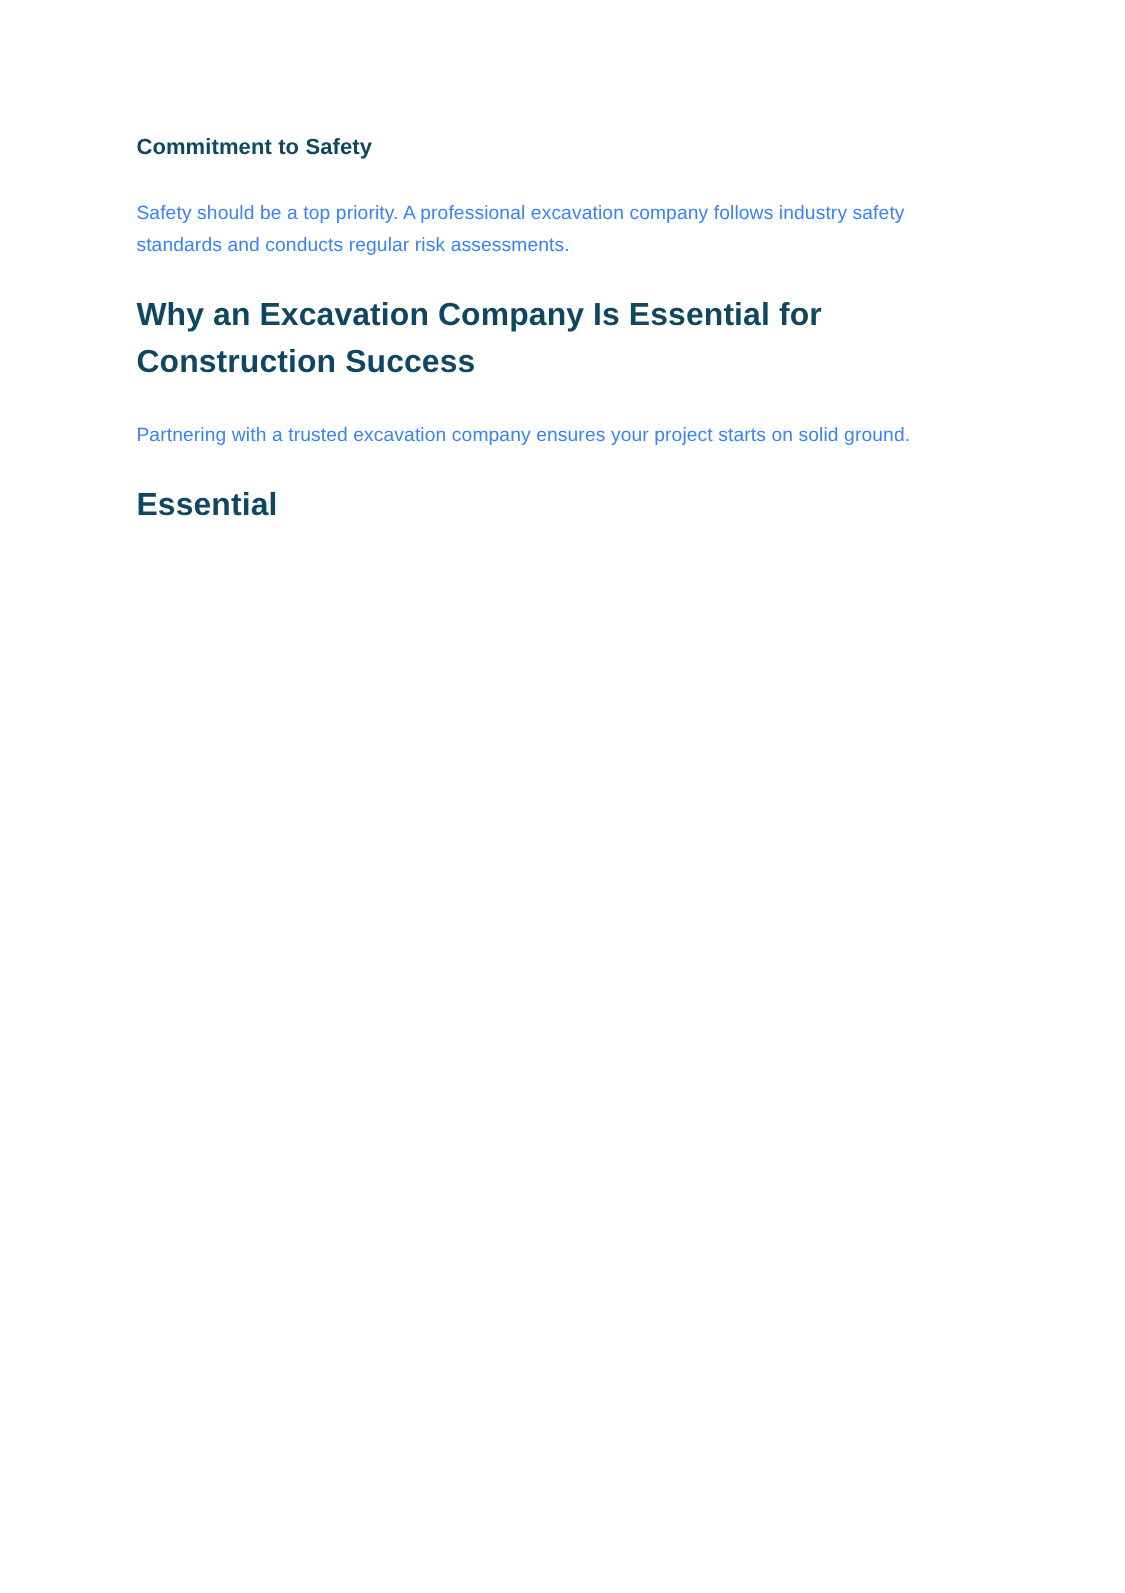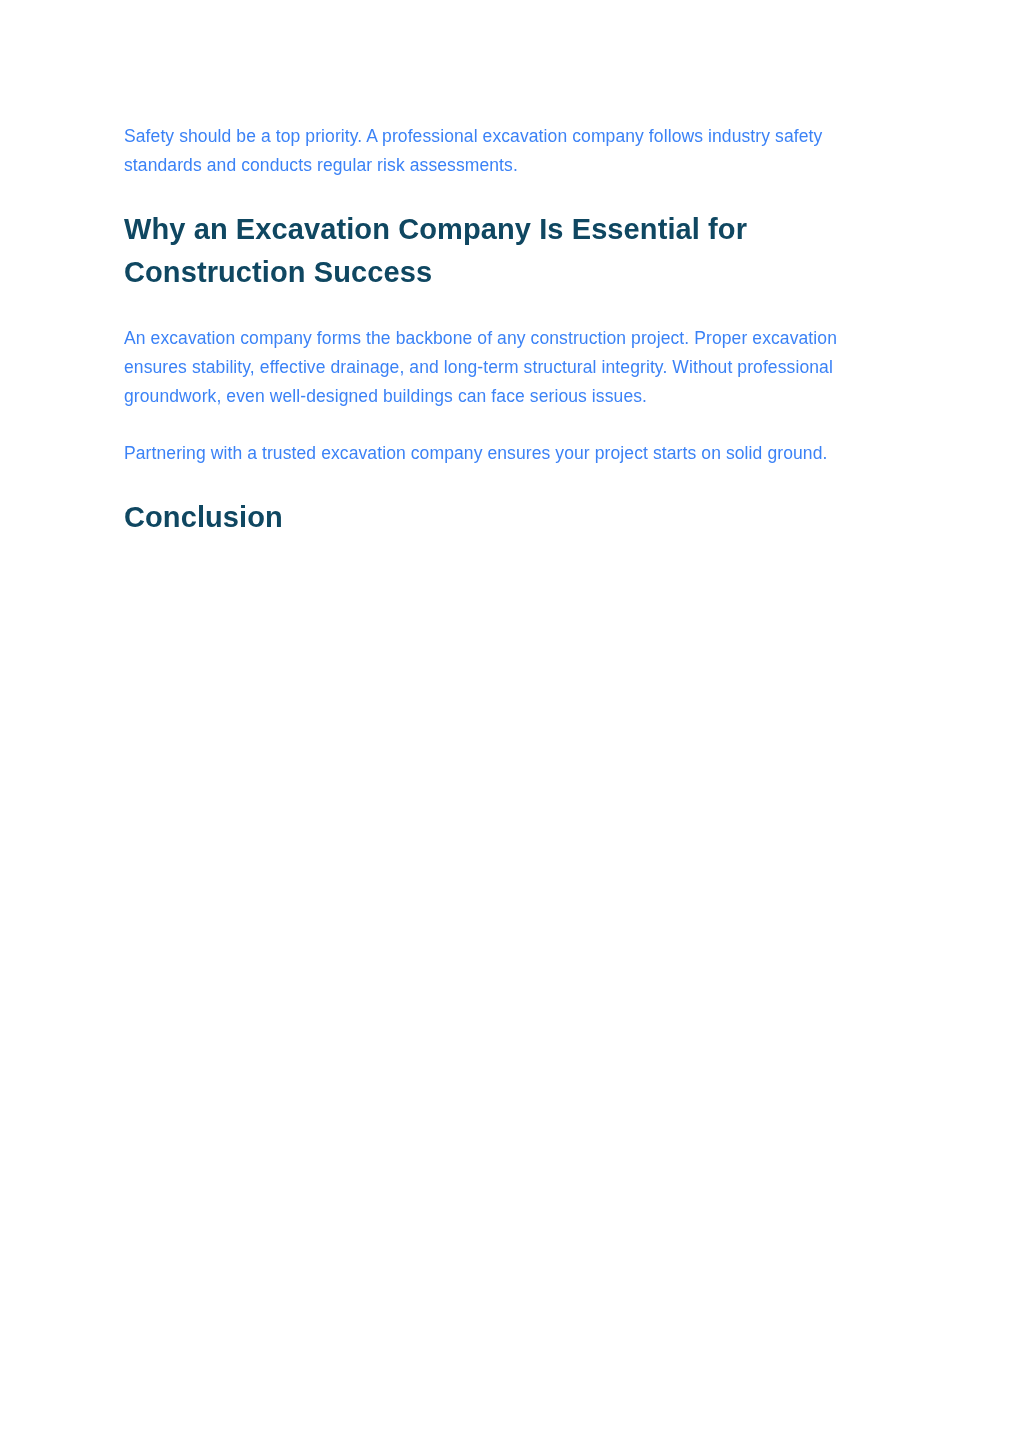"Commitment to Safety" h3.h-sub { html: none -> <h3>Commitment to Safety</h3> }
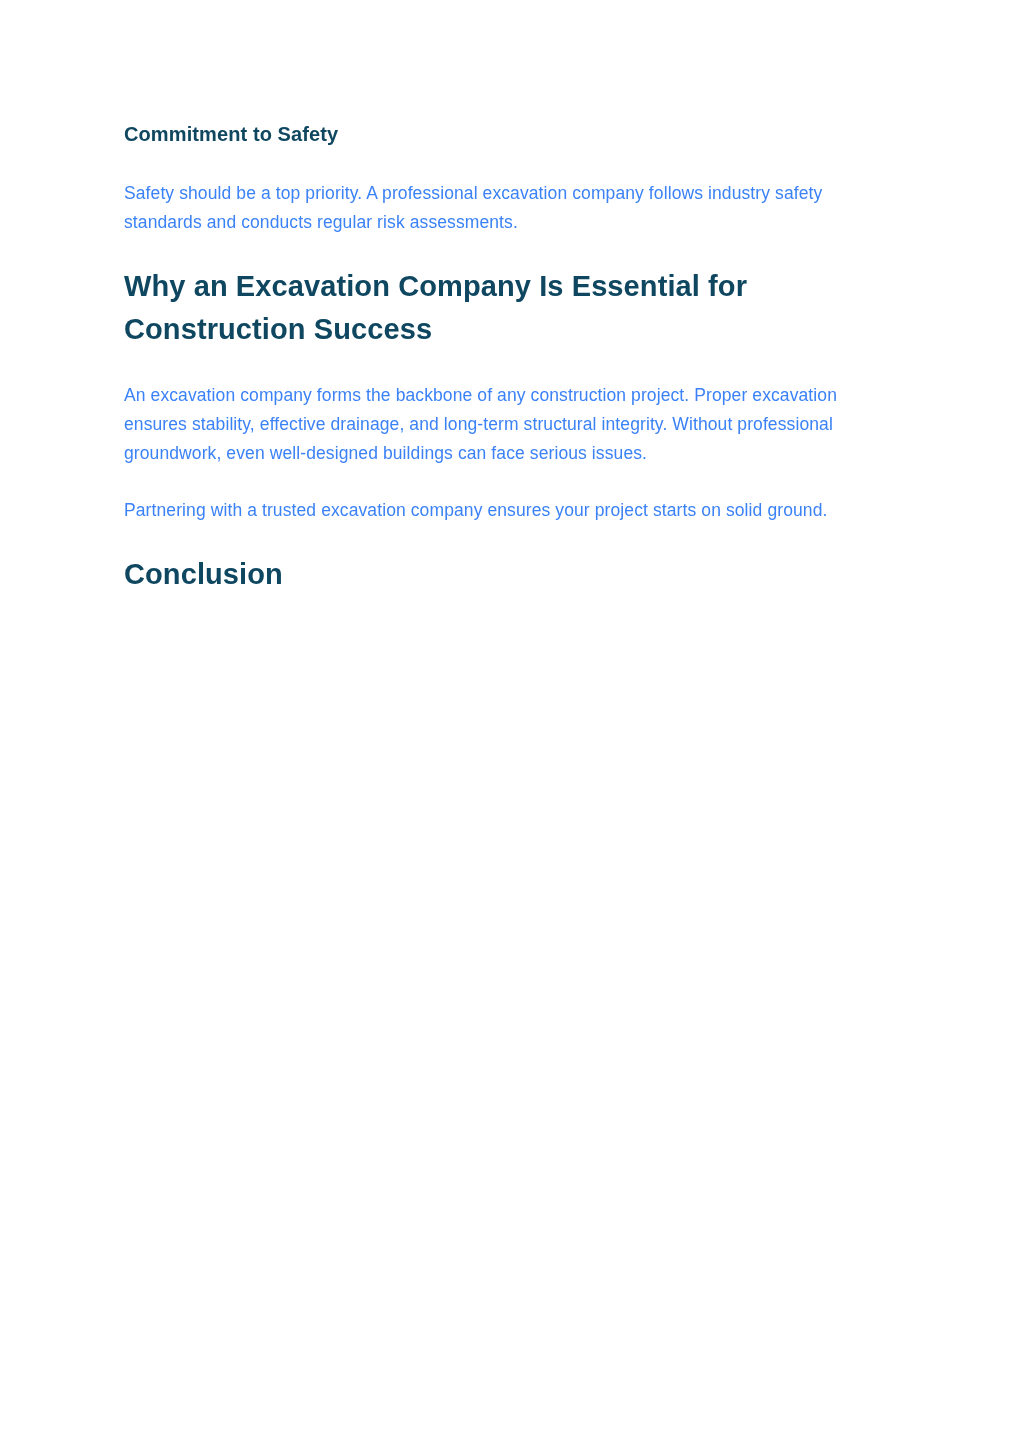"An excavation company forms the" p.para { html: <p>An excavation company forms the backbone of any construction project. Proper excavation ensures stability, effective drainage, and long-term structural integrity. Without professional groundwork, even well-designed buildings can face serious issues.</p> -> none }
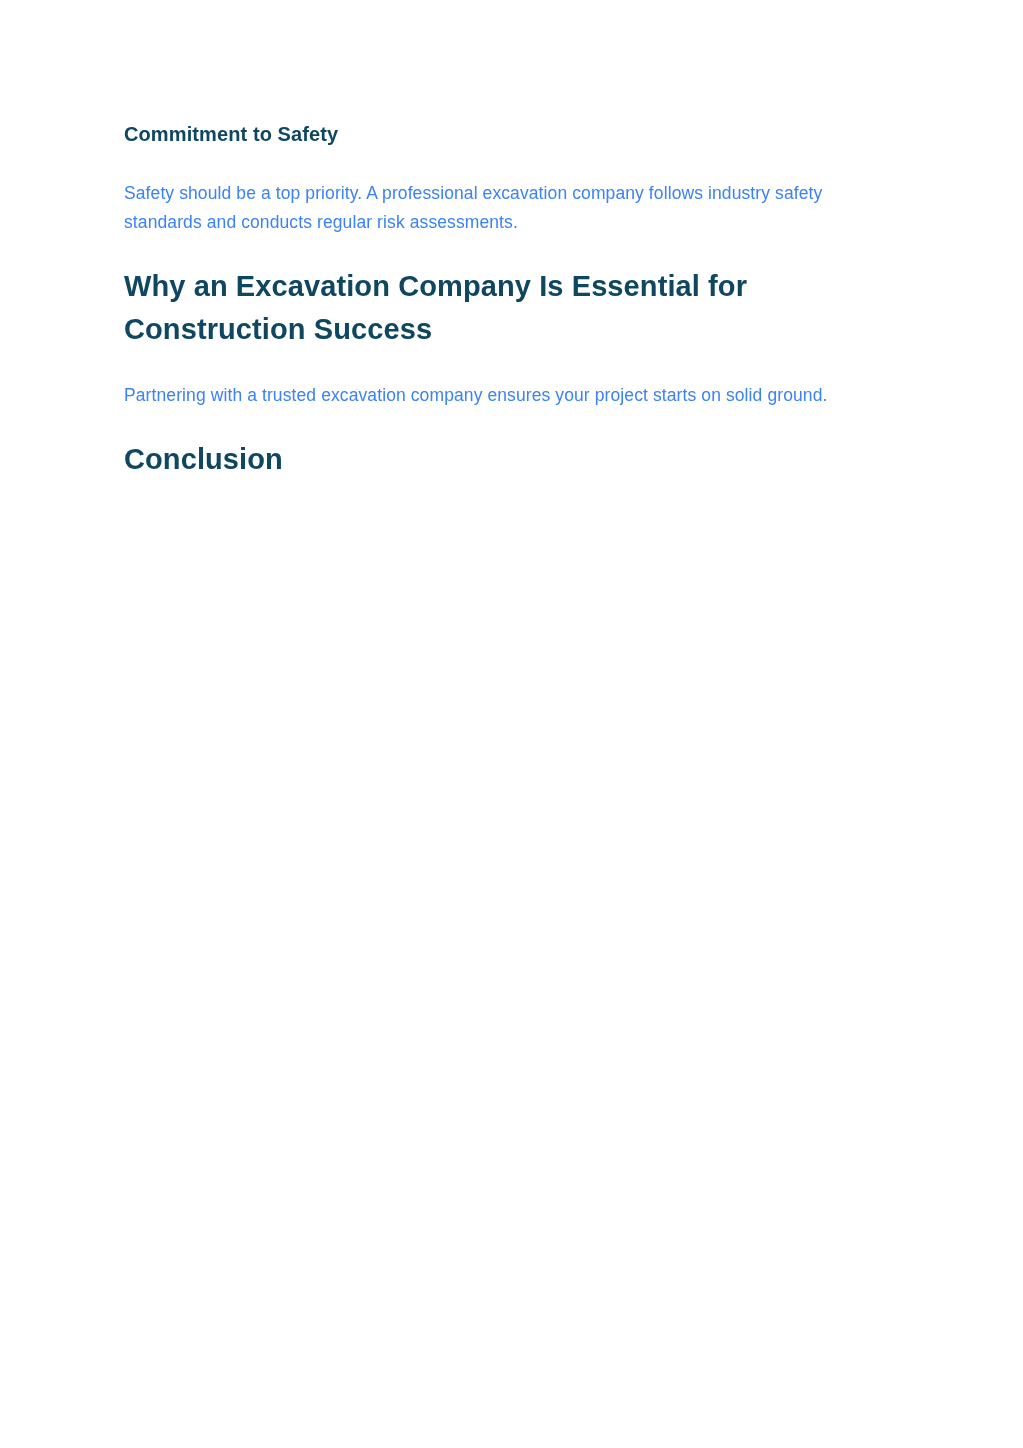"Conclusion" h1.h-major { text: Conclusion -> Essential }
